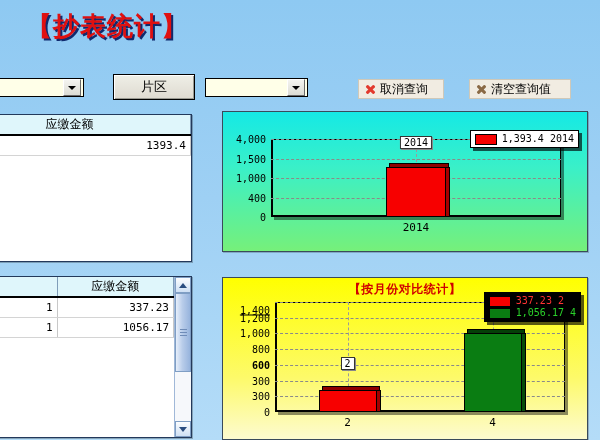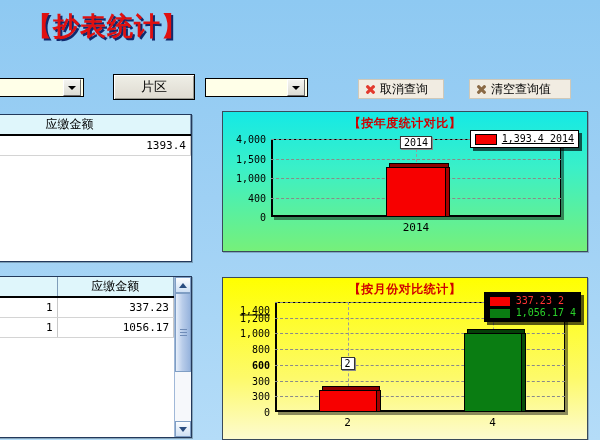"【按年度统计对比】" div.chart-title { html: <div>【按年度统计对比】</div> -> none }
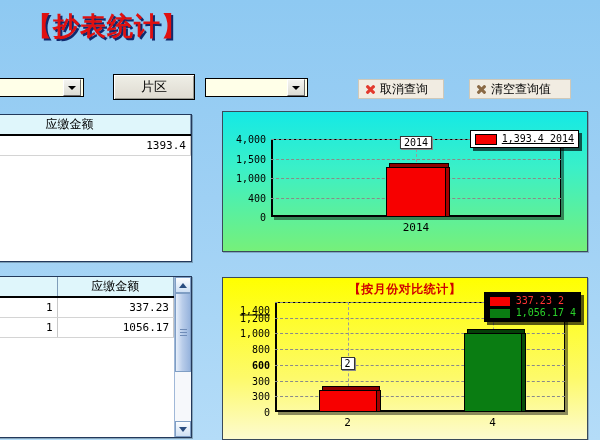"1,393.4 2014" #legend-year { text-decoration: underline -> none }
